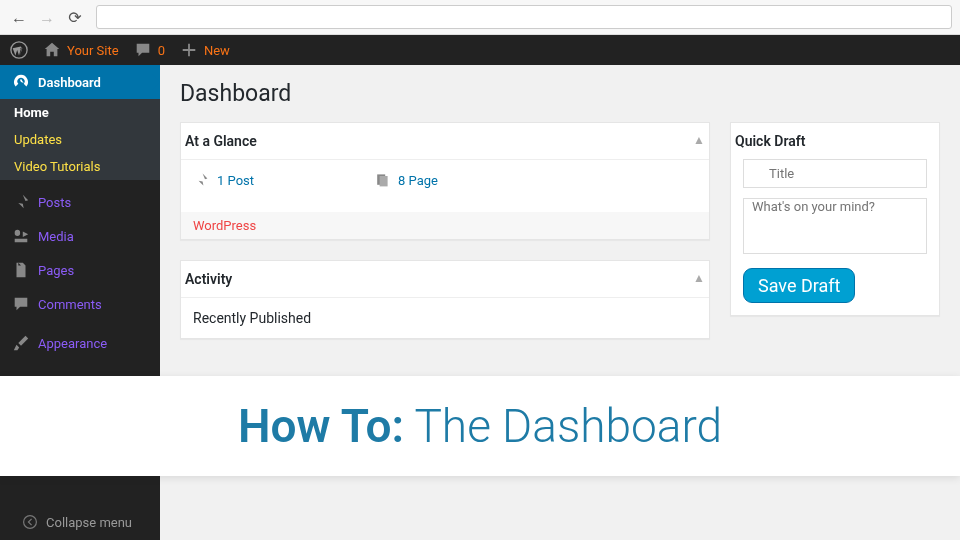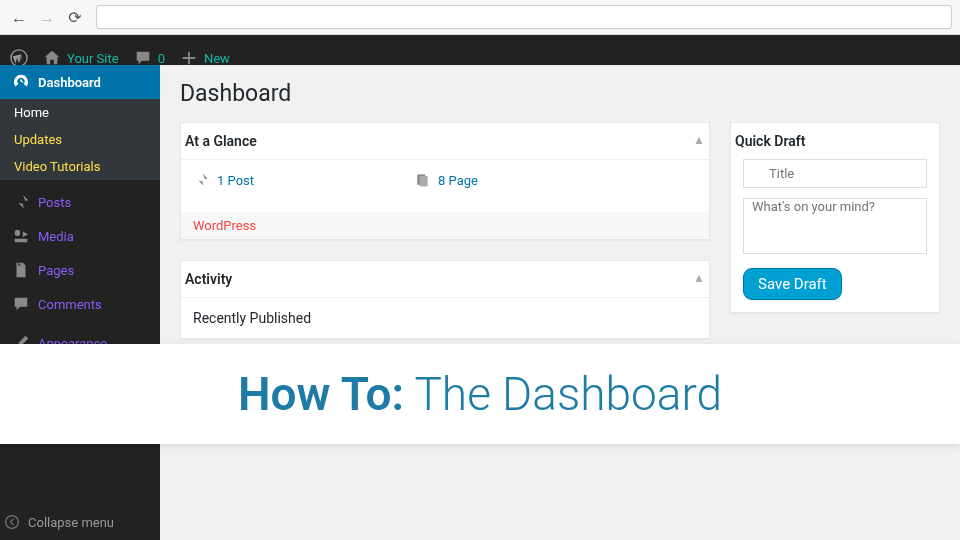"Your Site" .admin-bar { align-items: flex-start -> center; color: #14b8a6 -> #f97316 }
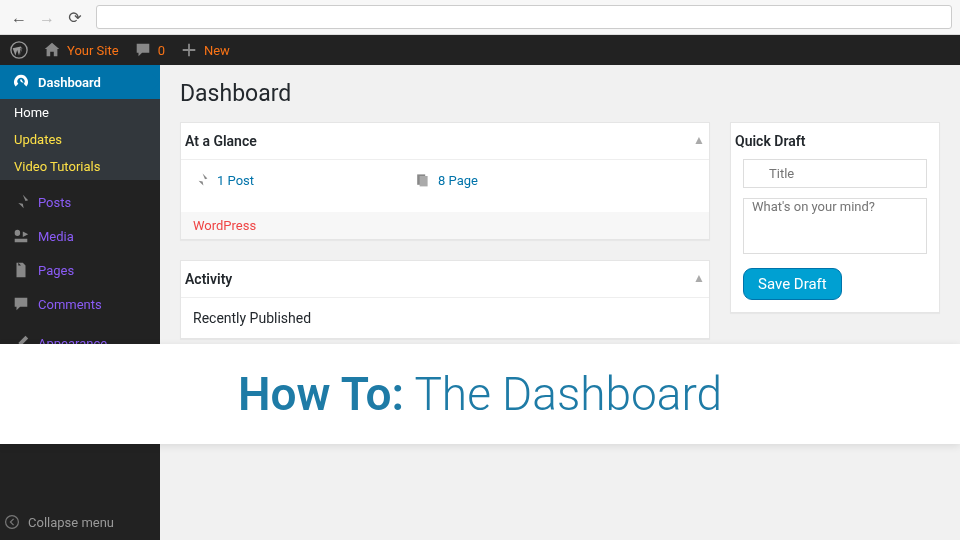"Home" .submenu .sub-item.current { font-weight: 400 -> 700 }
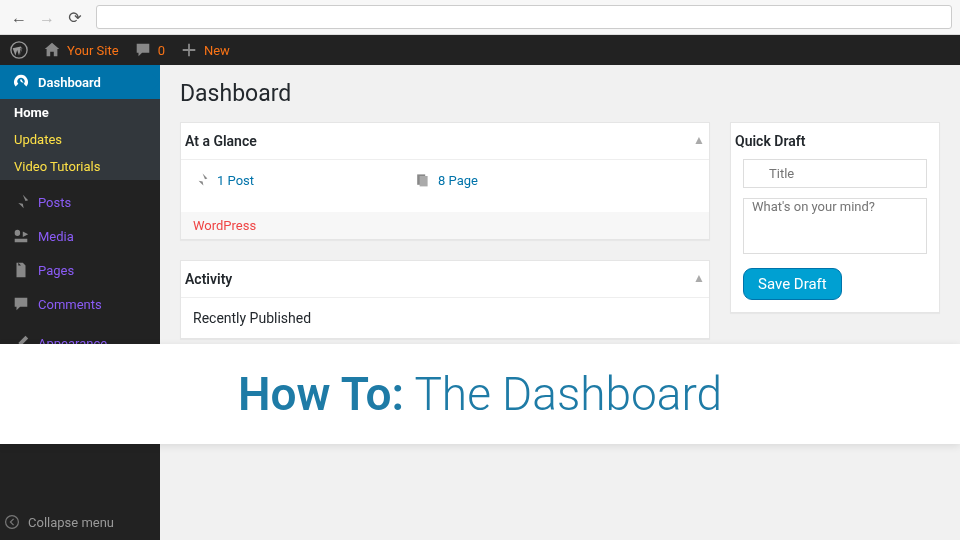"1 Post" .glance-grid { gap: 40px -> none }
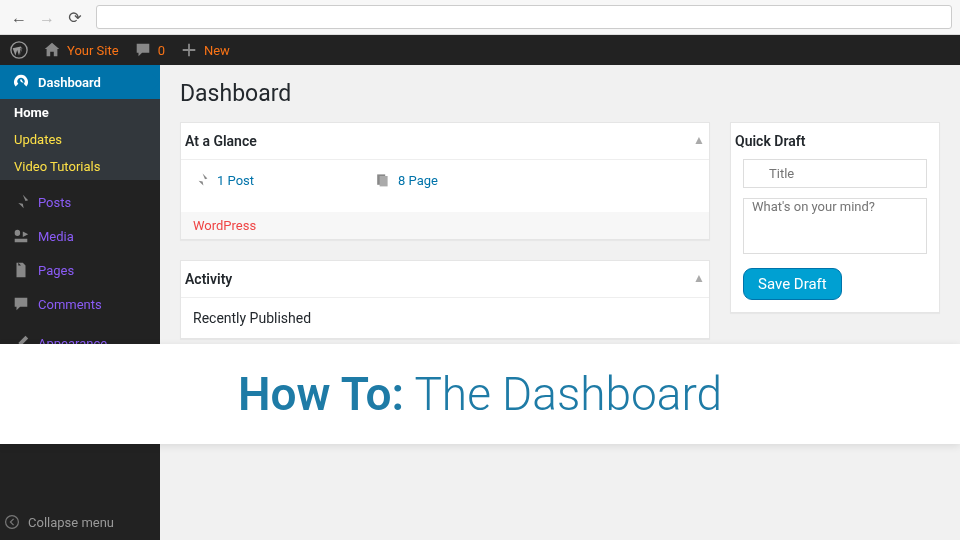"Save Draft" .save-btn { font-size: 15px -> 18px }
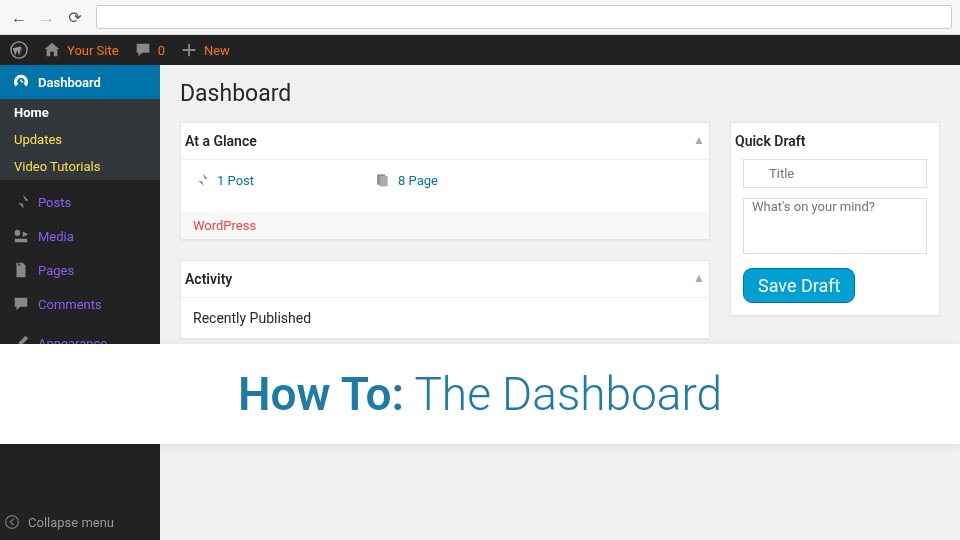"How To: The Dashboard" .overlay { top: 344px -> 376px }
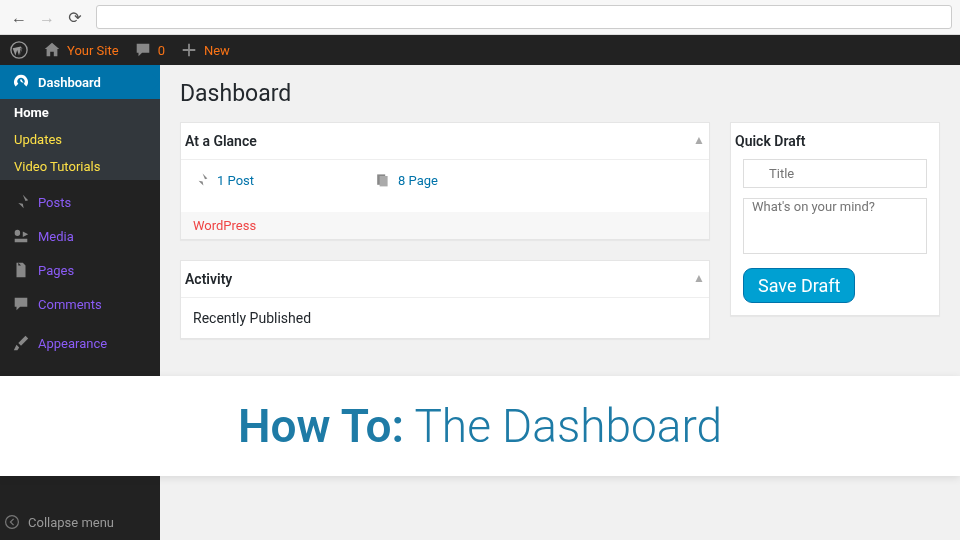"Collapse menu" .collapse { padding: 10px 4px -> 10px 22px }
